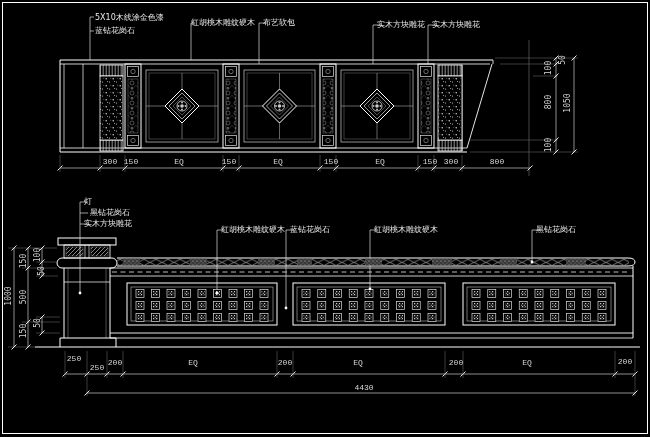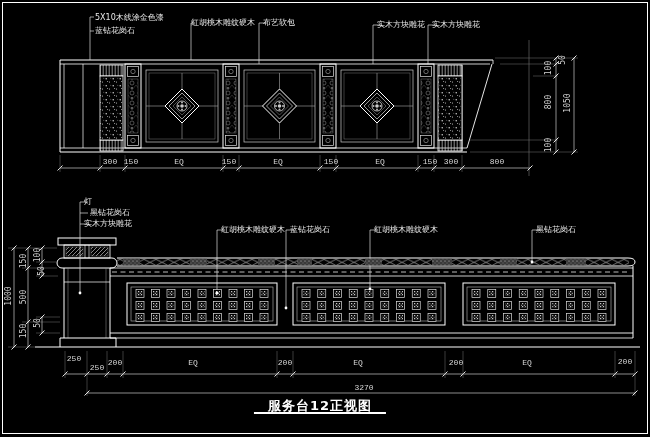"3270" div.t { text: 3270 -> 4430 }
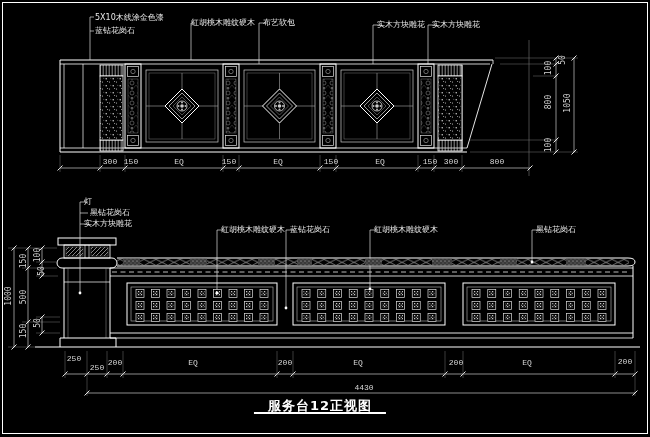"服务台12正视图" div.t { html: <div>服务台12正视图</div> -> none }
